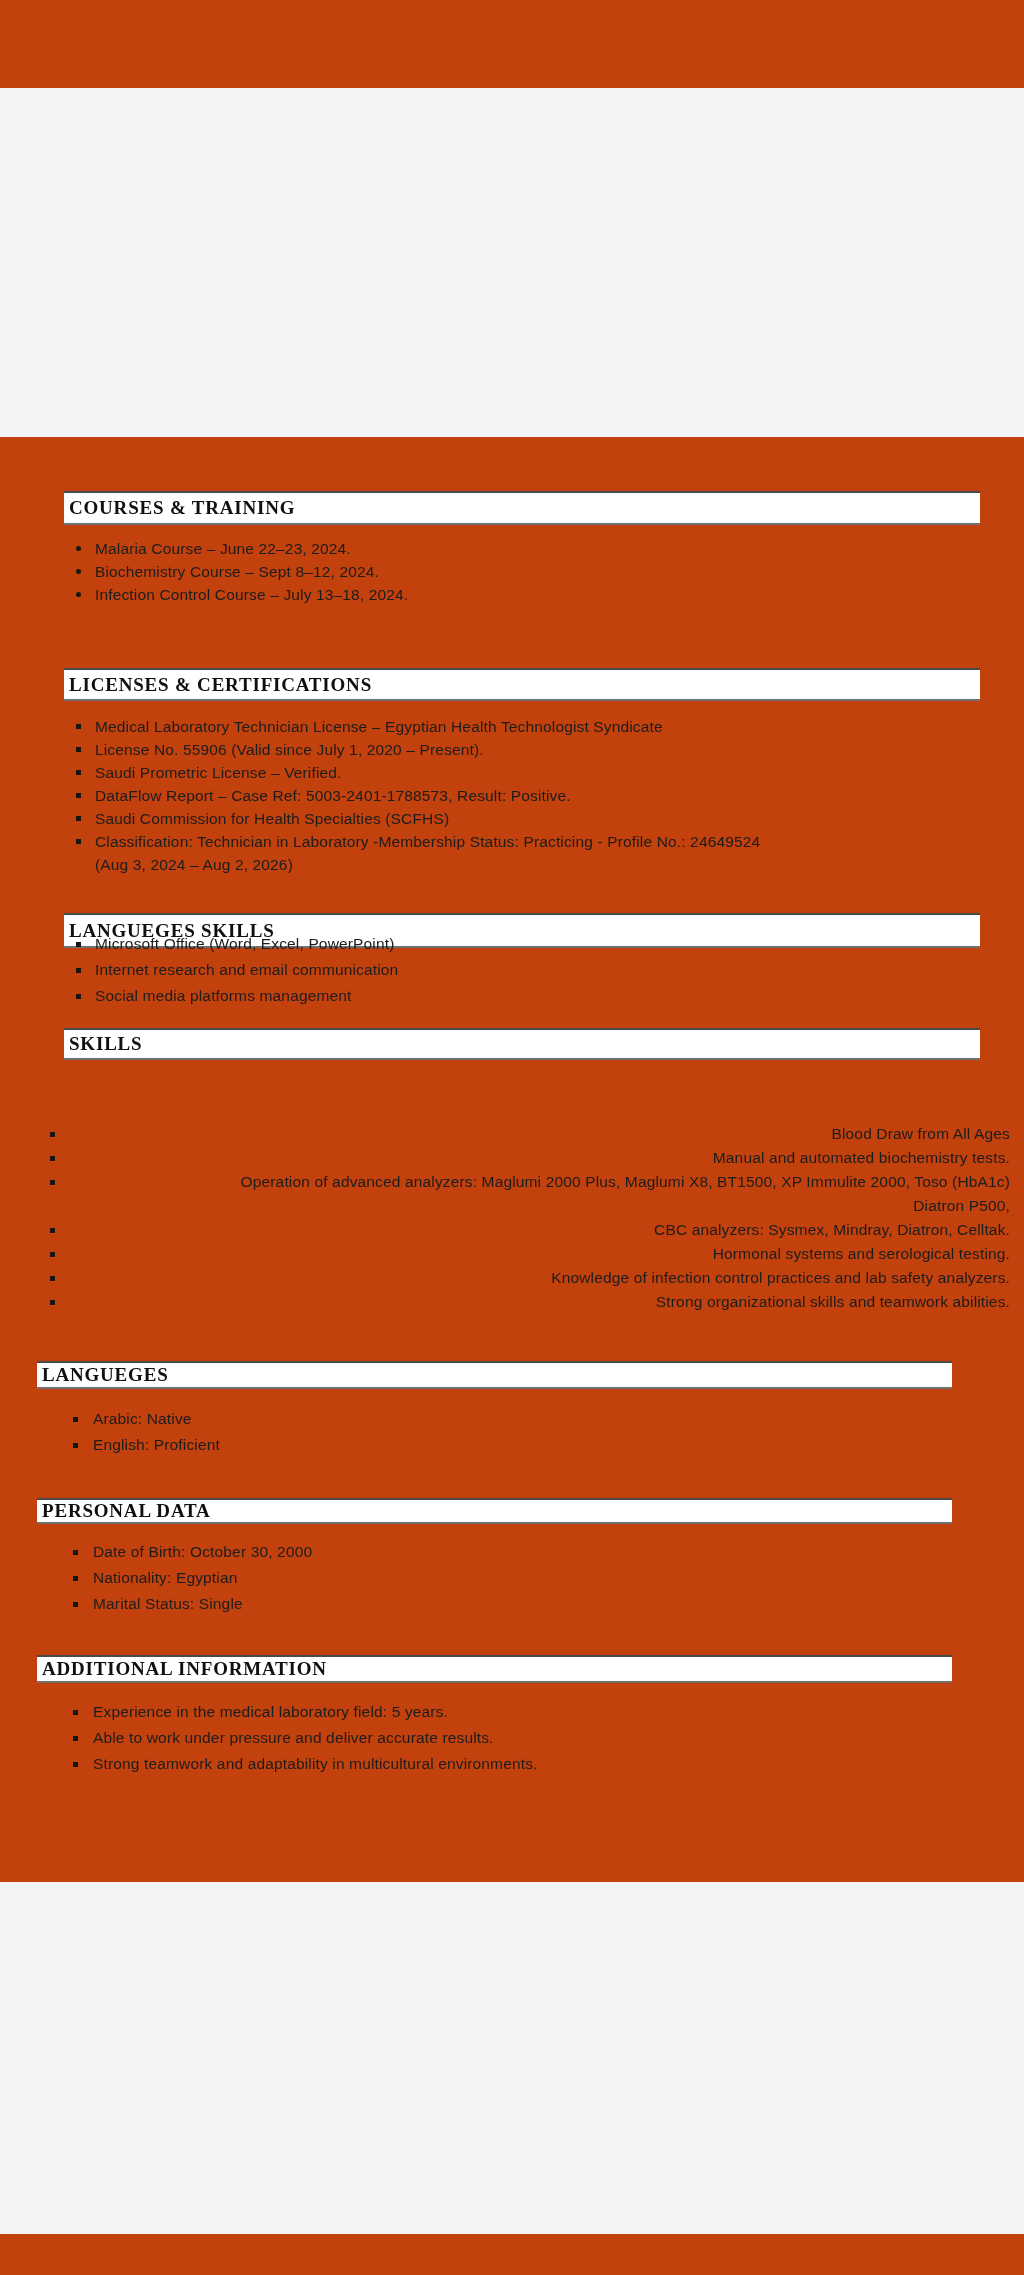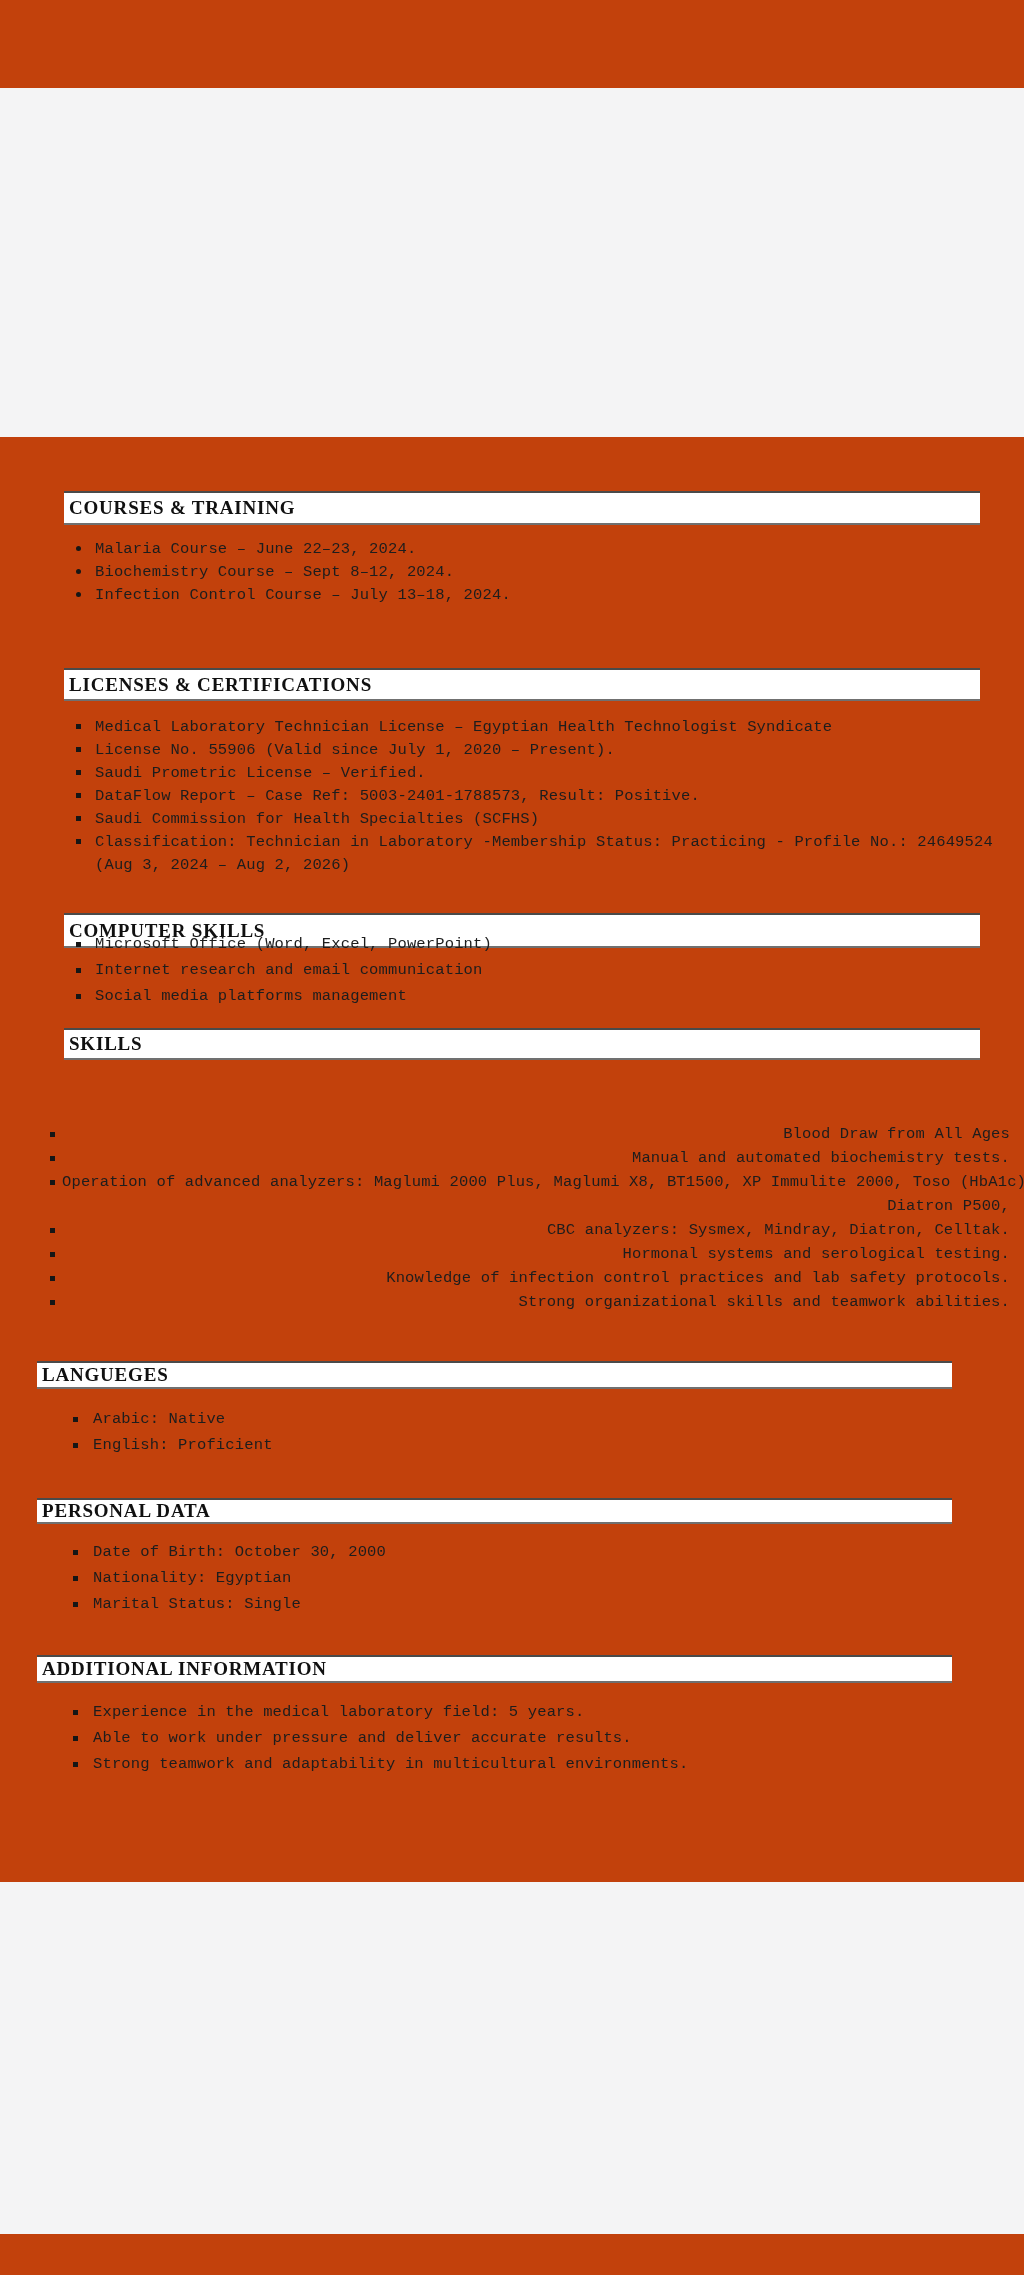"Malaria Course – June 22–23," .txt { font-family: Liberation Mono, monospace -> none }
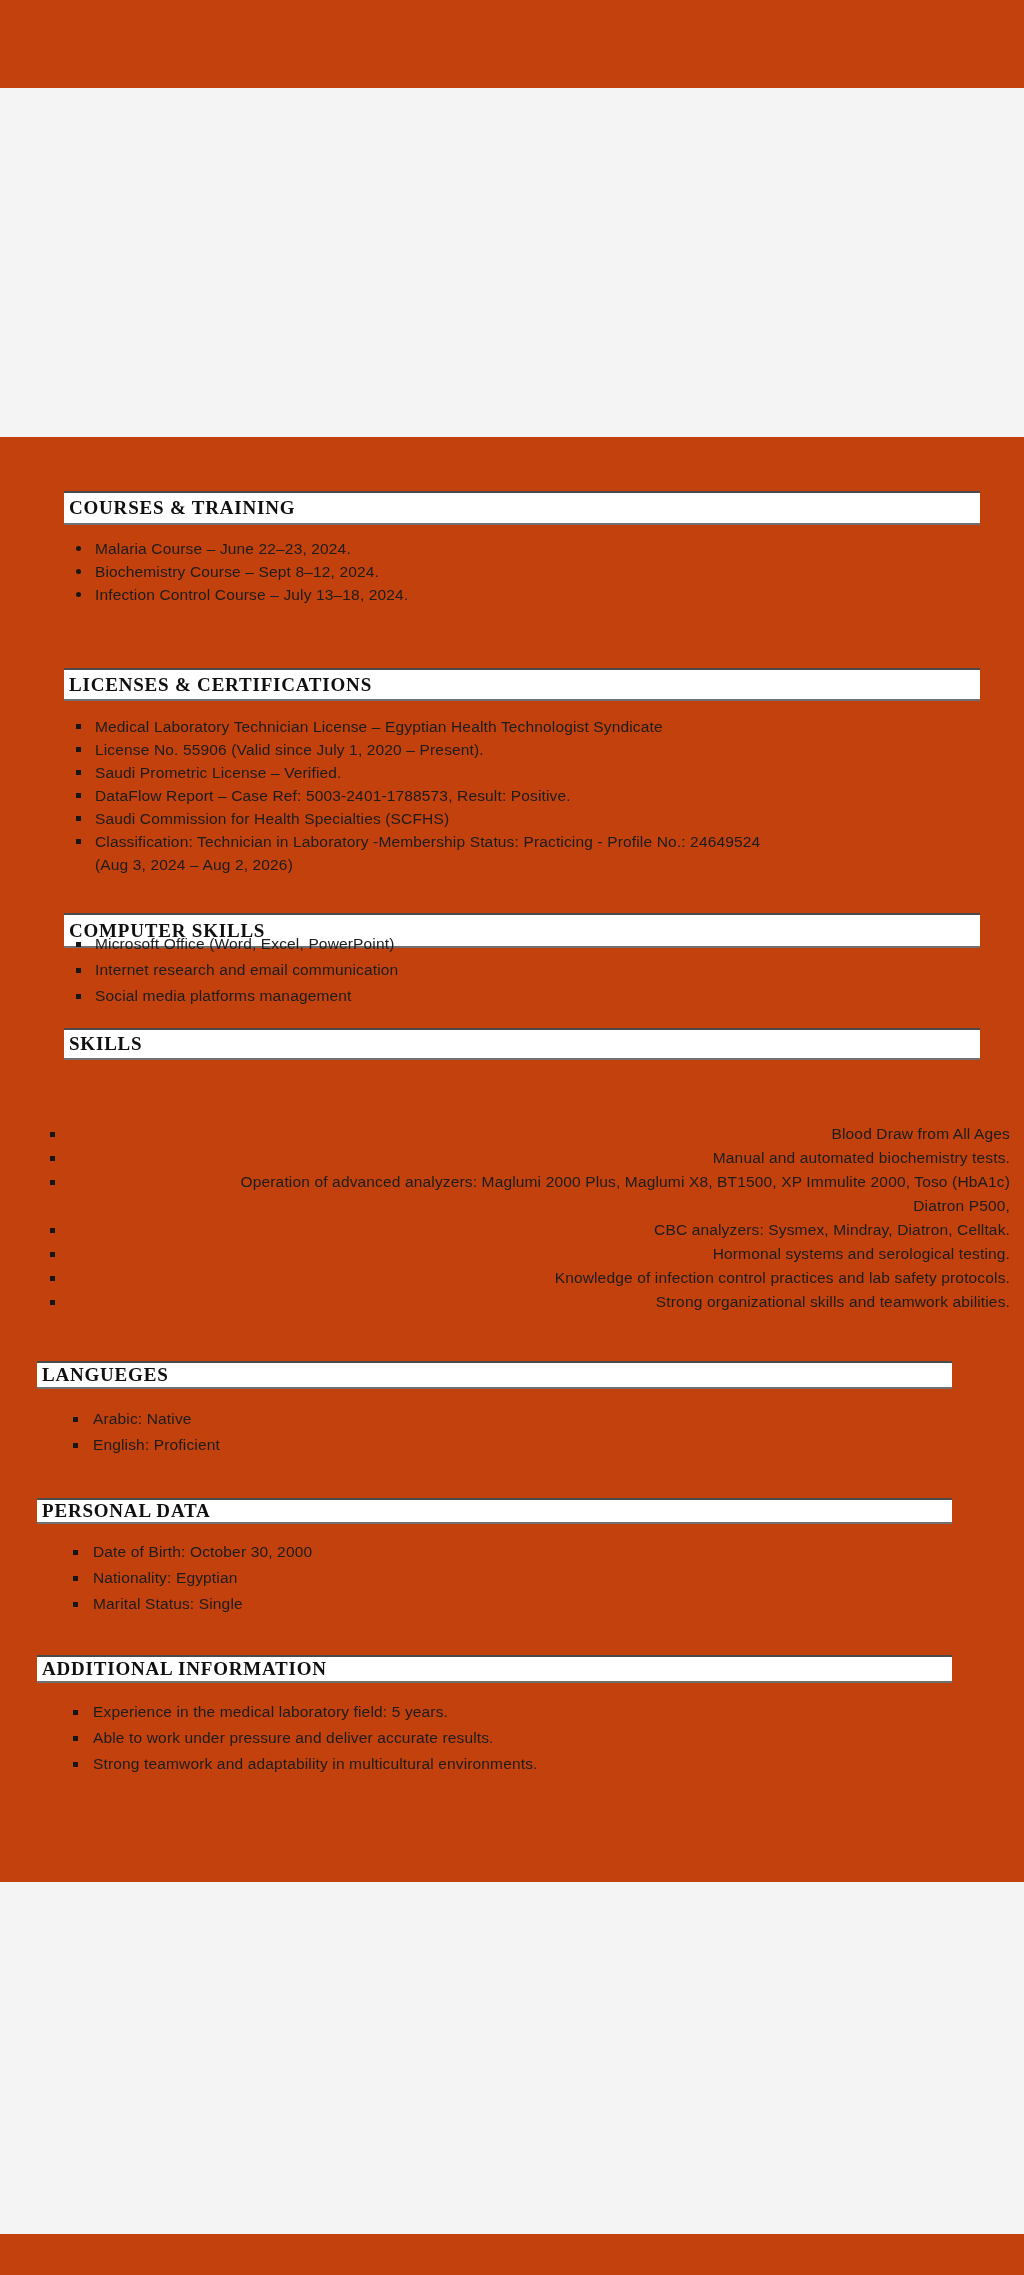"COMPUTER SKILLS" span { text: COMPUTER -> LANGUEGES }
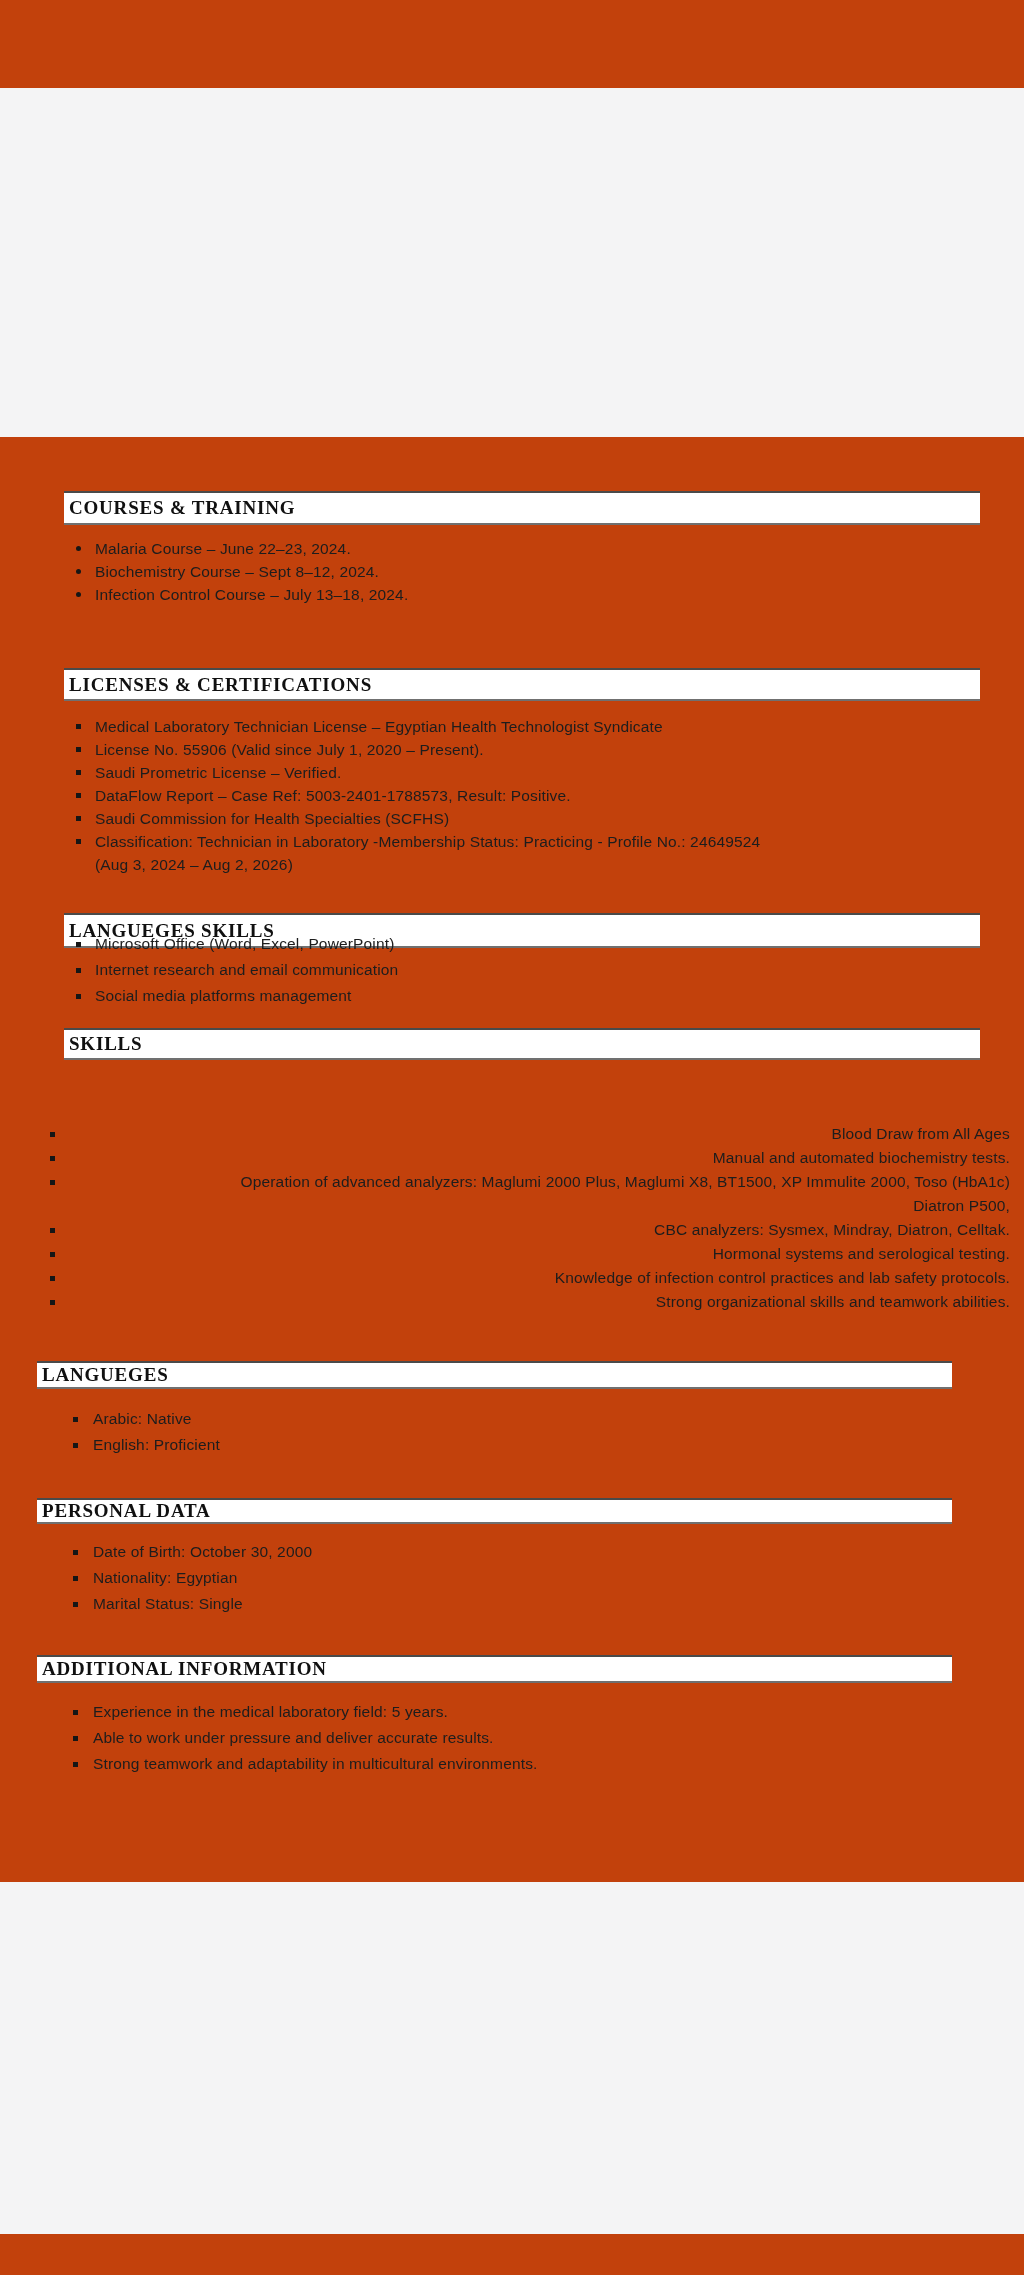"Knowledge of infection control practices" span.txt { text: protocols -> analyzers }
